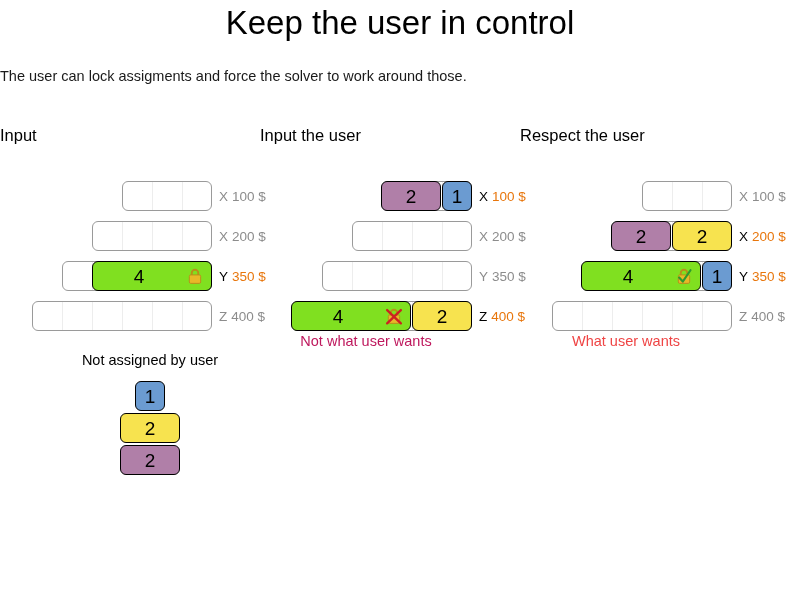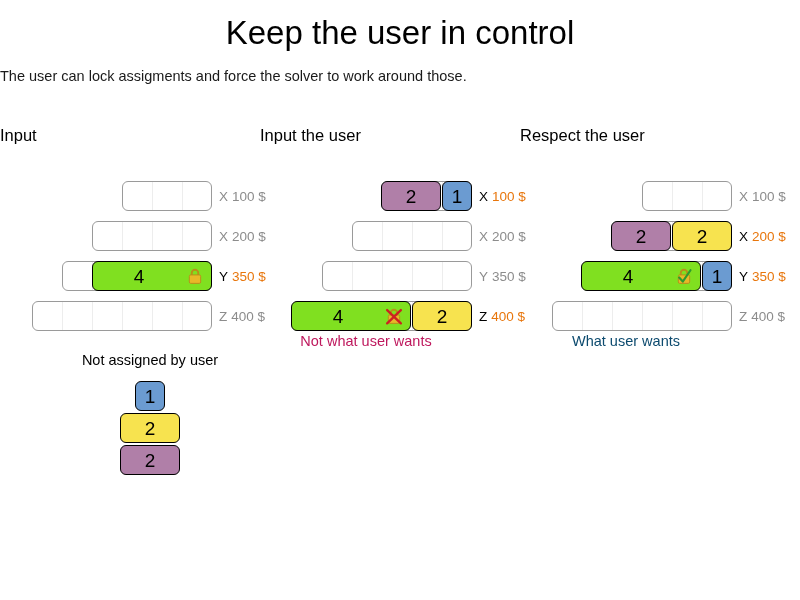"Keep the user in control" .page-title { top: 14px -> 4px }
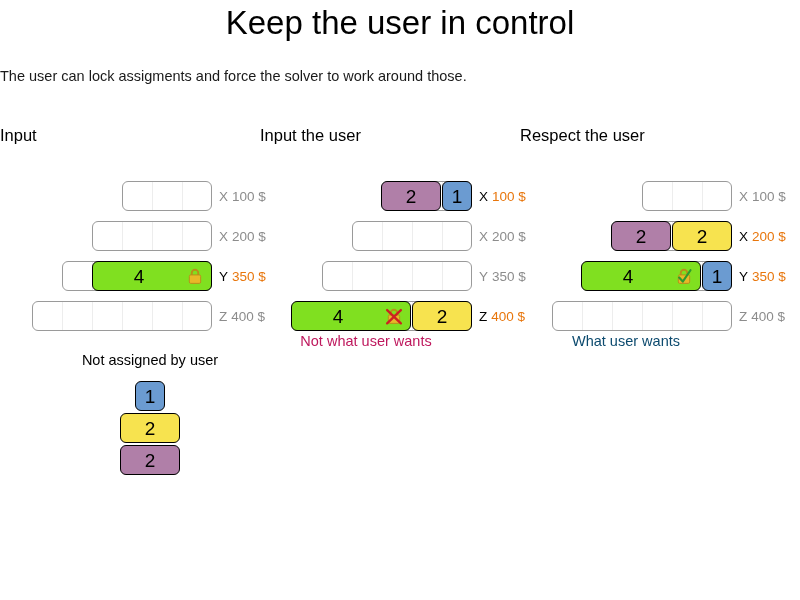"What user wants" .caption.good { color: #0c4a6e -> #ef4444 }
